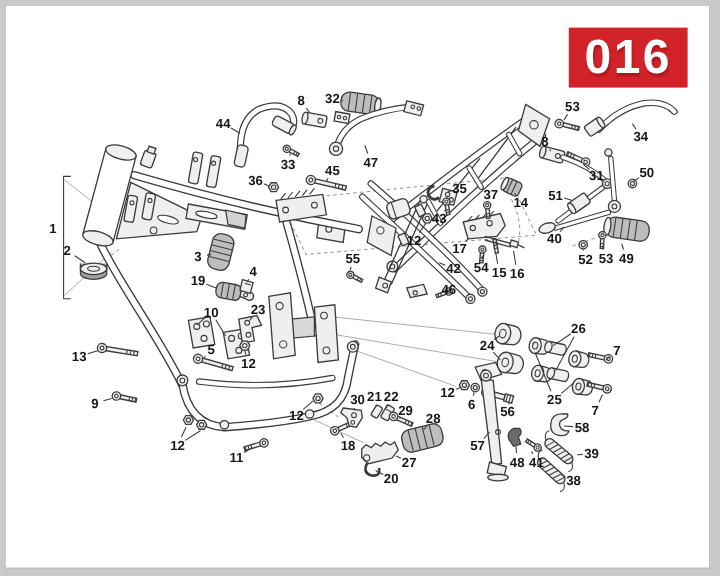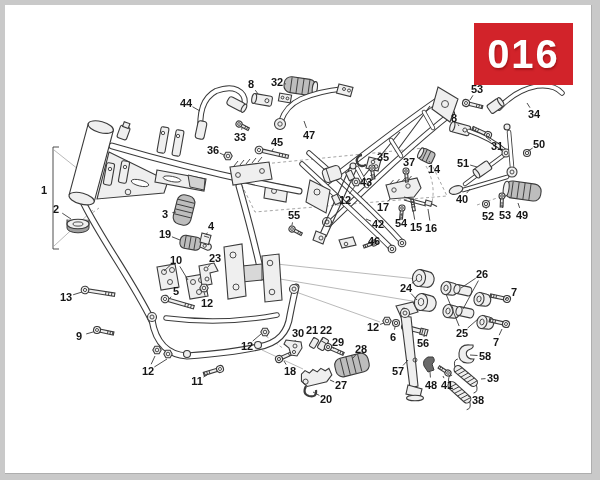"016" .badge { height: 62px -> 50px }
